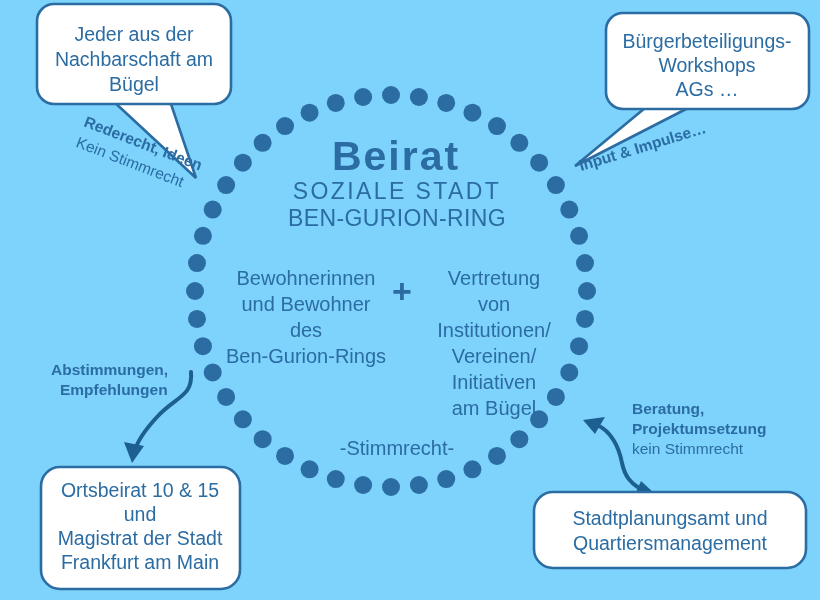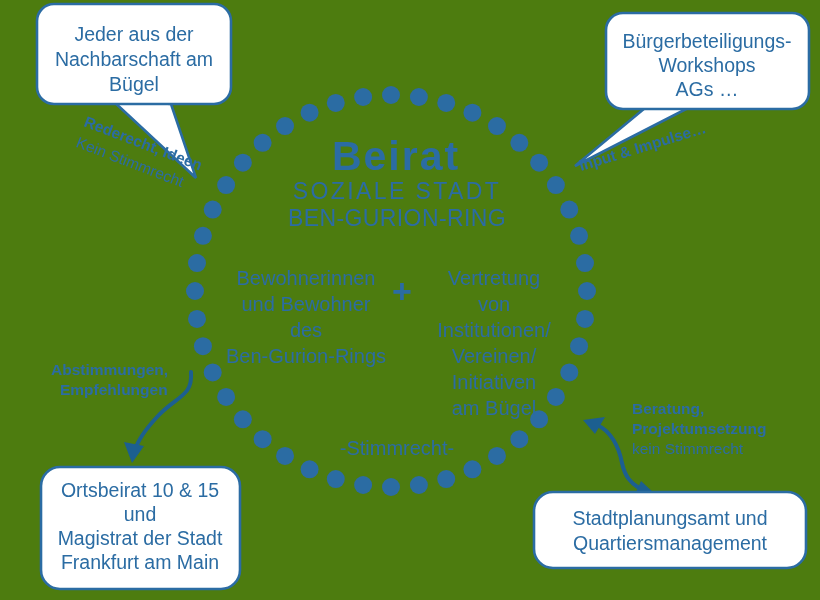"Jeder aus der" #stage { background: #4d7c0f -> #7dd3fc }
